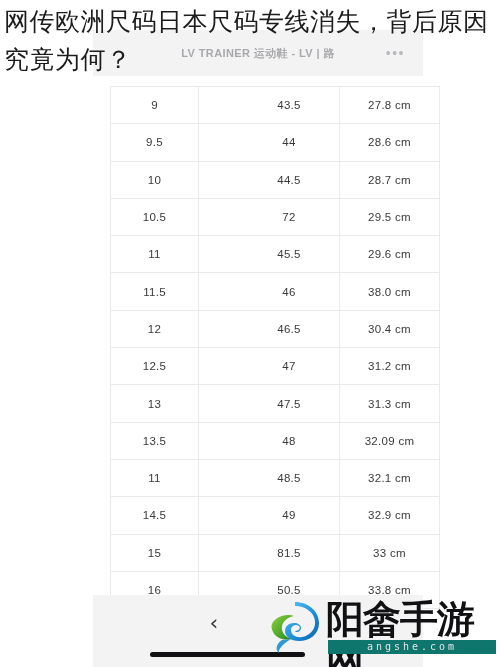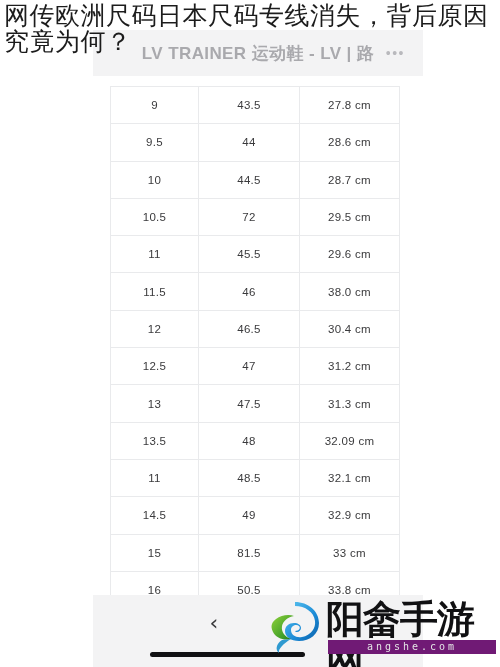"网传欧洲尺码日本尺码专线消失，背后原因究竟为何？" .headline { line-height: 26px -> 38px }
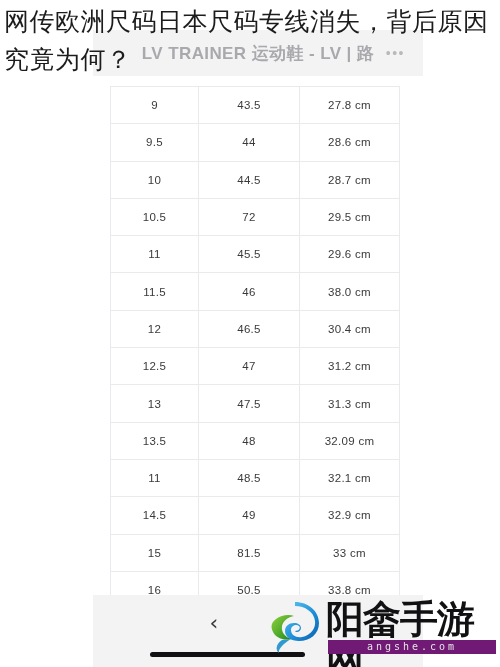"LV TRAINER 运动鞋 - LV" .app-header-title { font-size: 17px -> 11px }
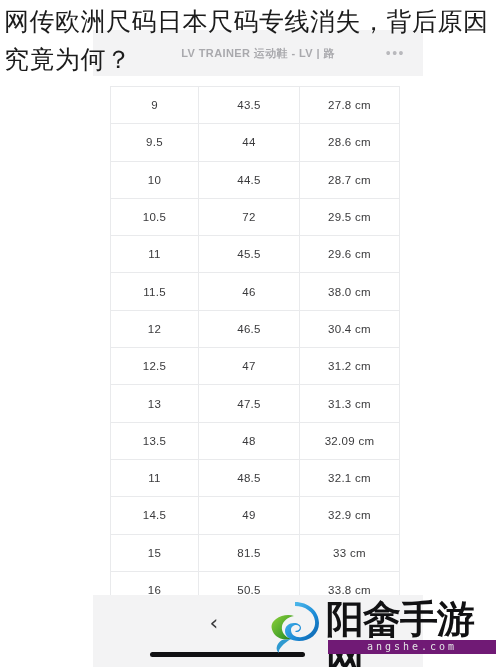"43.5" .size-table td.col-eu { padding-left: none -> 40px }
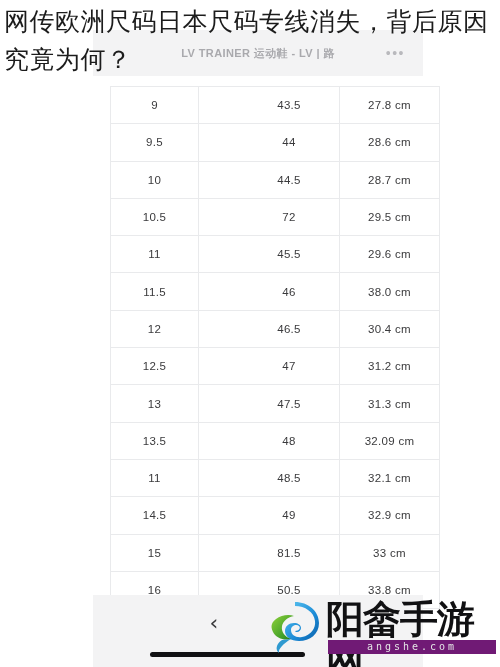"angshe.com" .wm-url { background: #701a75 -> #0f766e }
